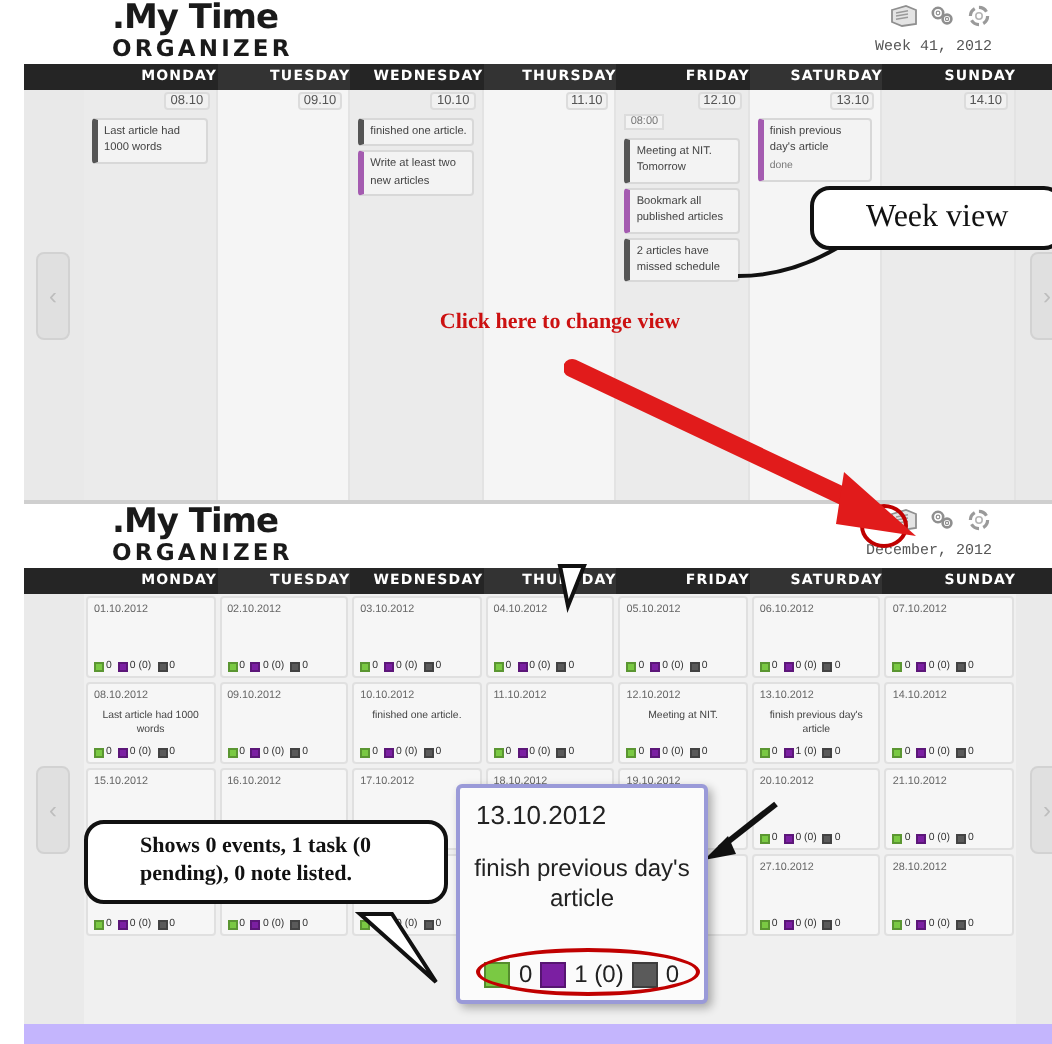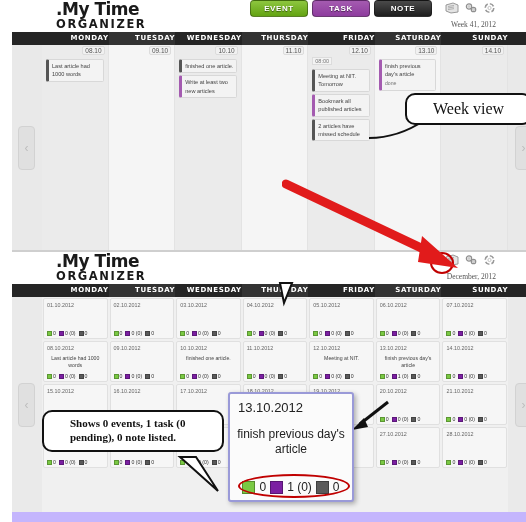"EVENT" div.btns { html: <div> <div>EVENT</div> <div>TASK</div> <div>NOTE</div> </div> -> none }
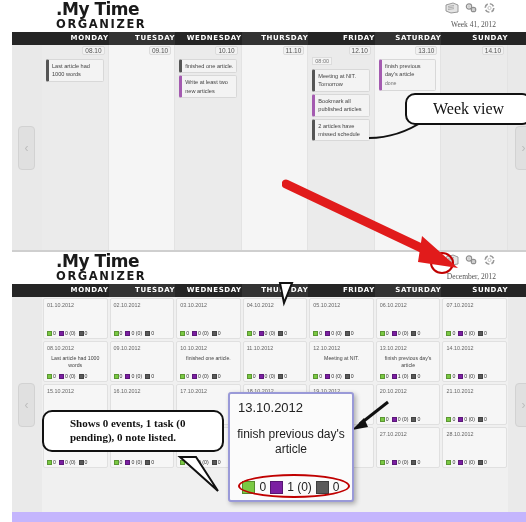"Week 41, 2012" .weeklabel { font-family: Liberation Serif, serif -> Liberation Mono, monospace }
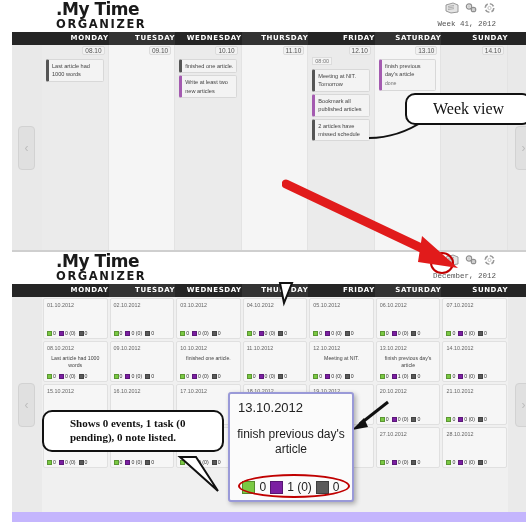"Click here to change view" div.annot { html: none -> <div>Click here to change view</div> }
